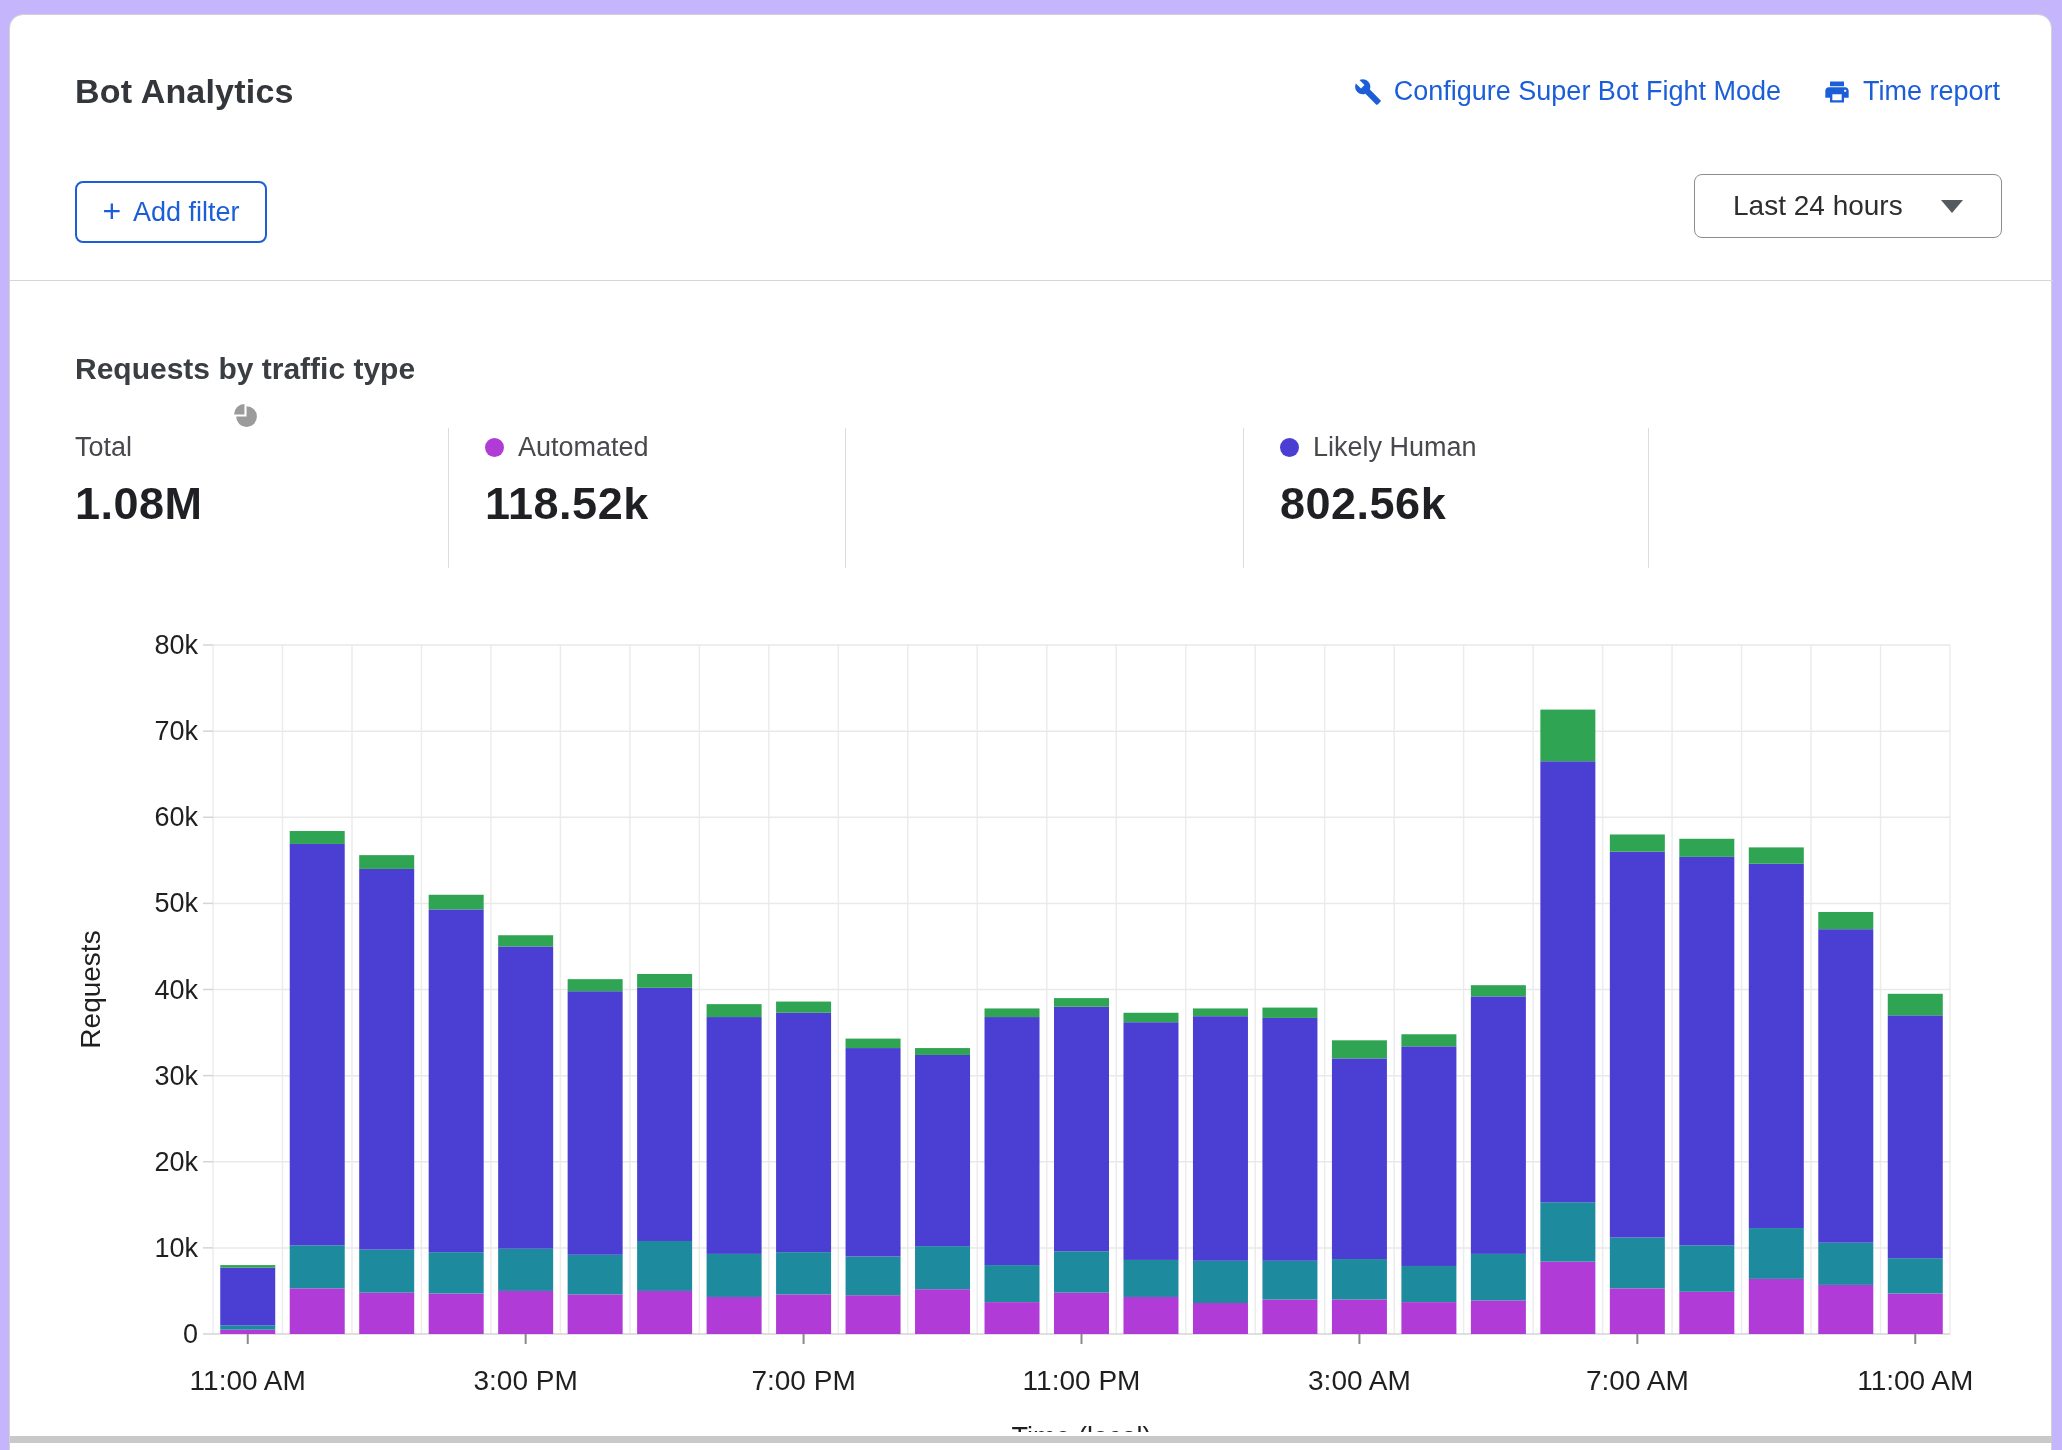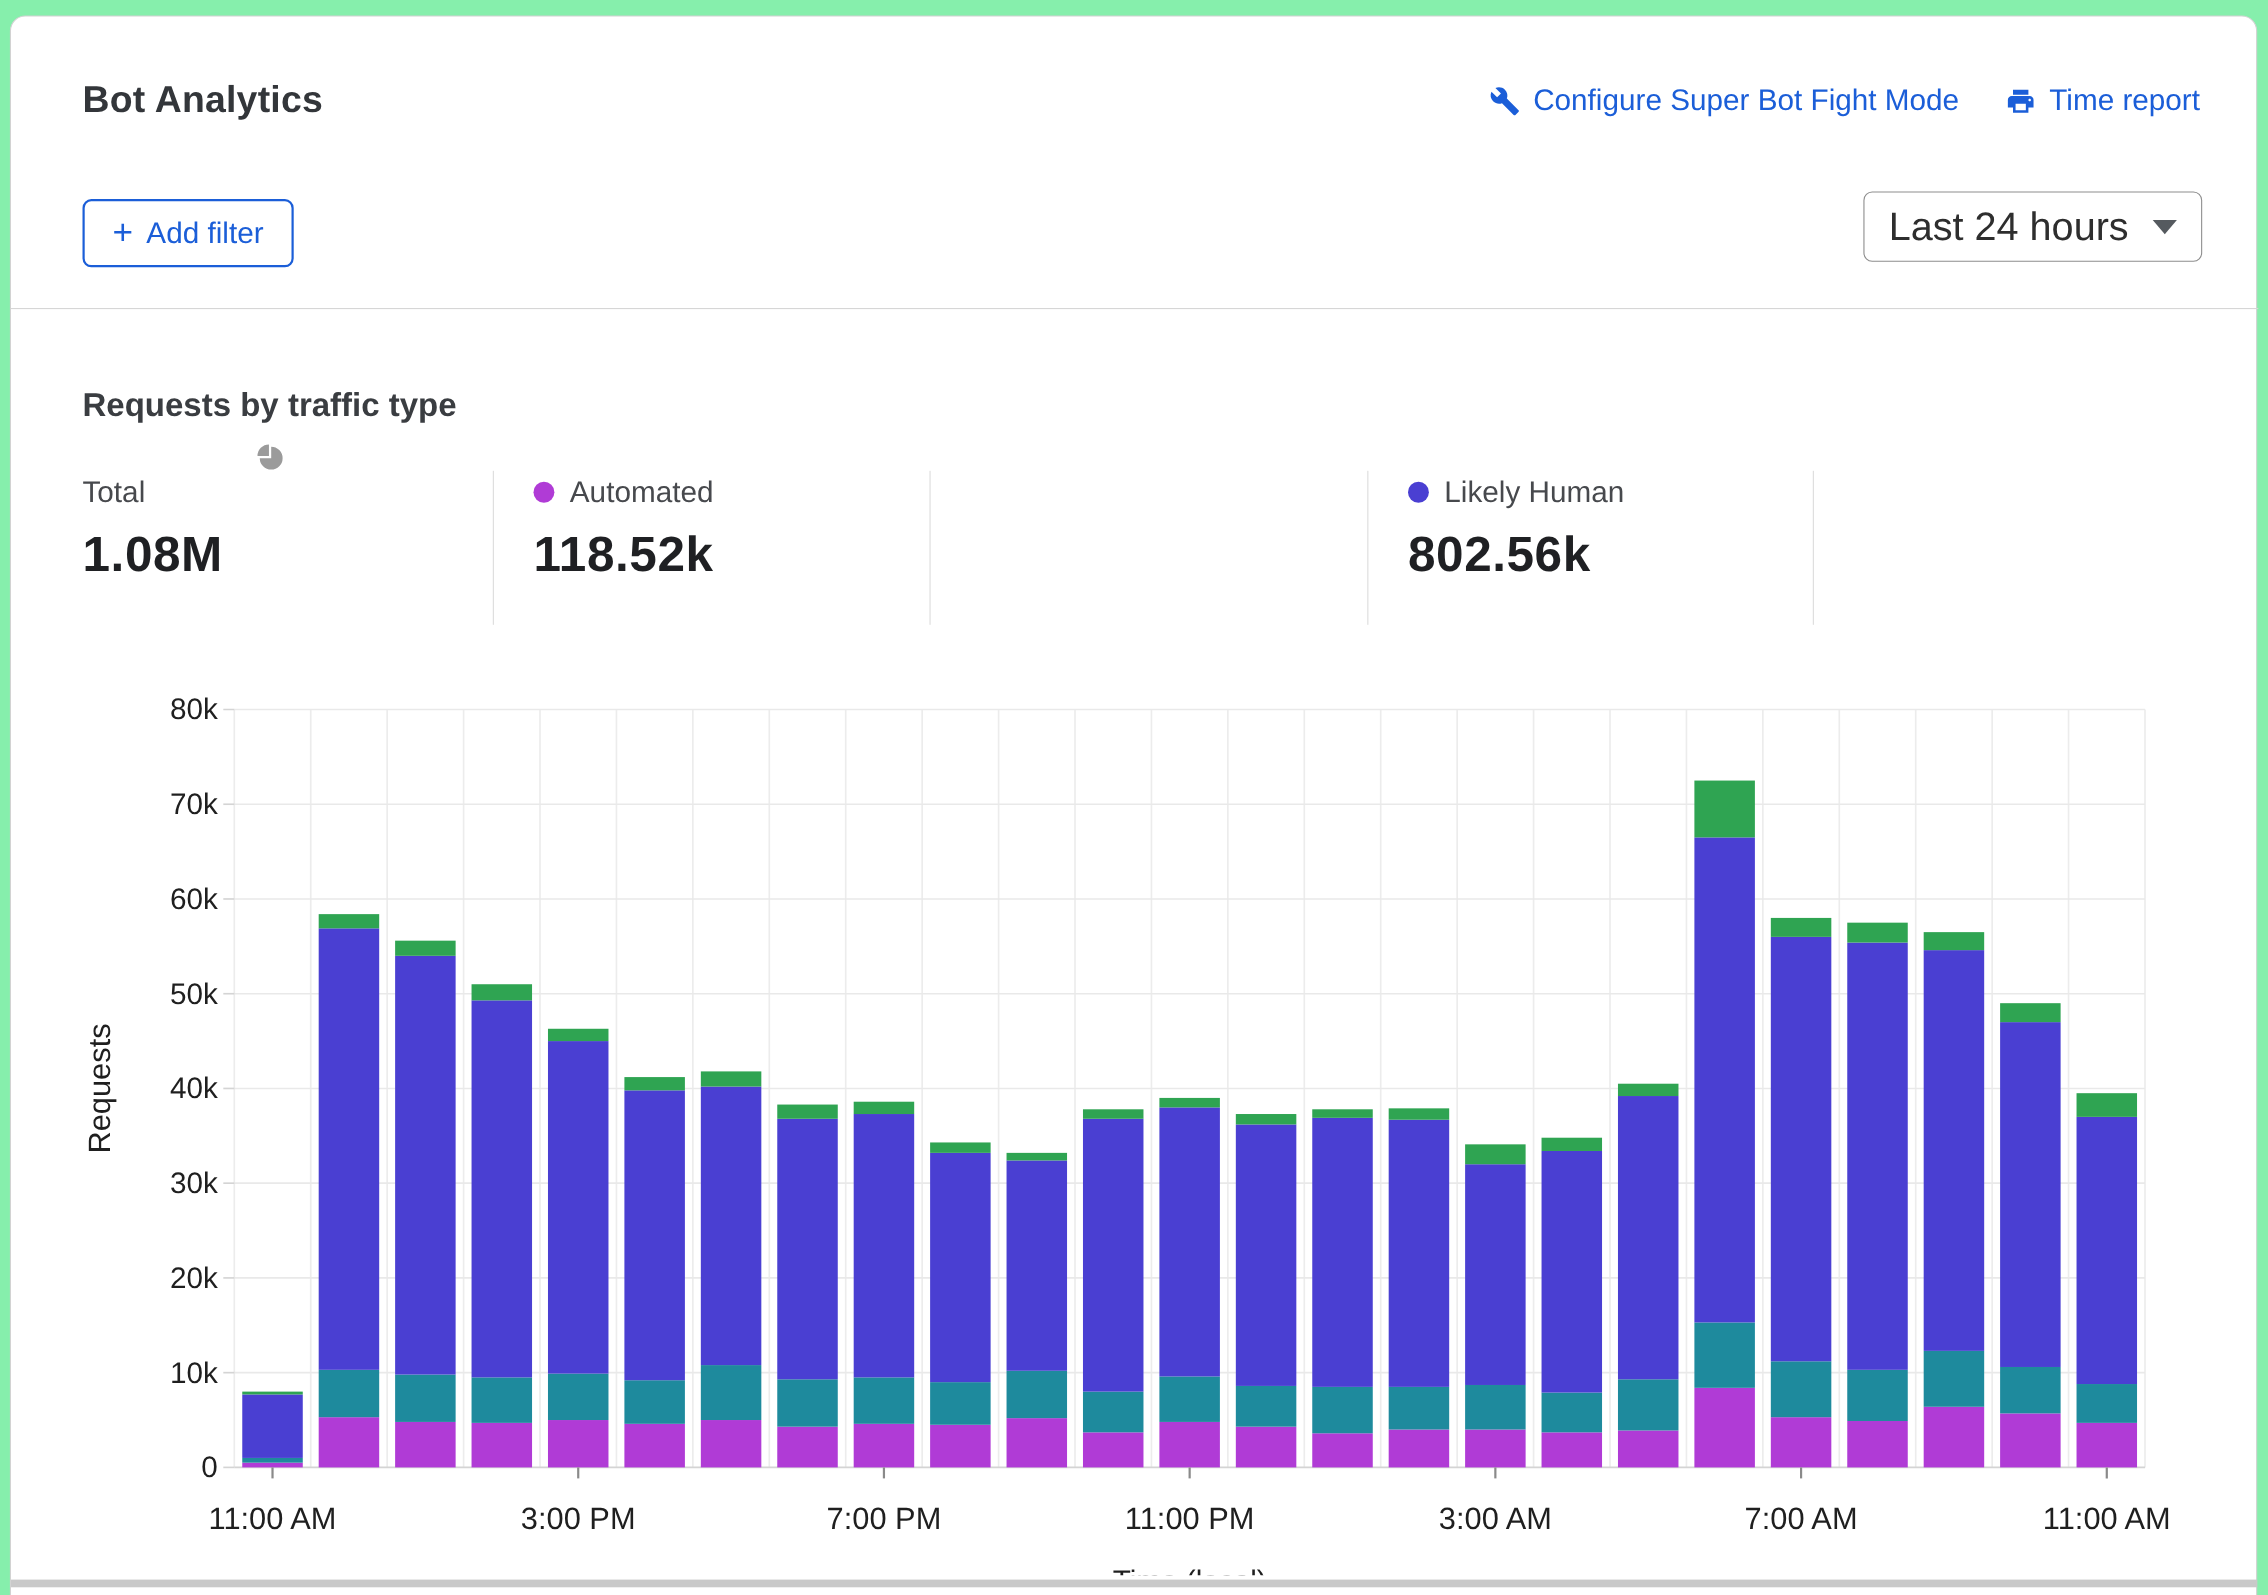"Bot Analytics" .stage { background: #86efac -> #c4b5fd }
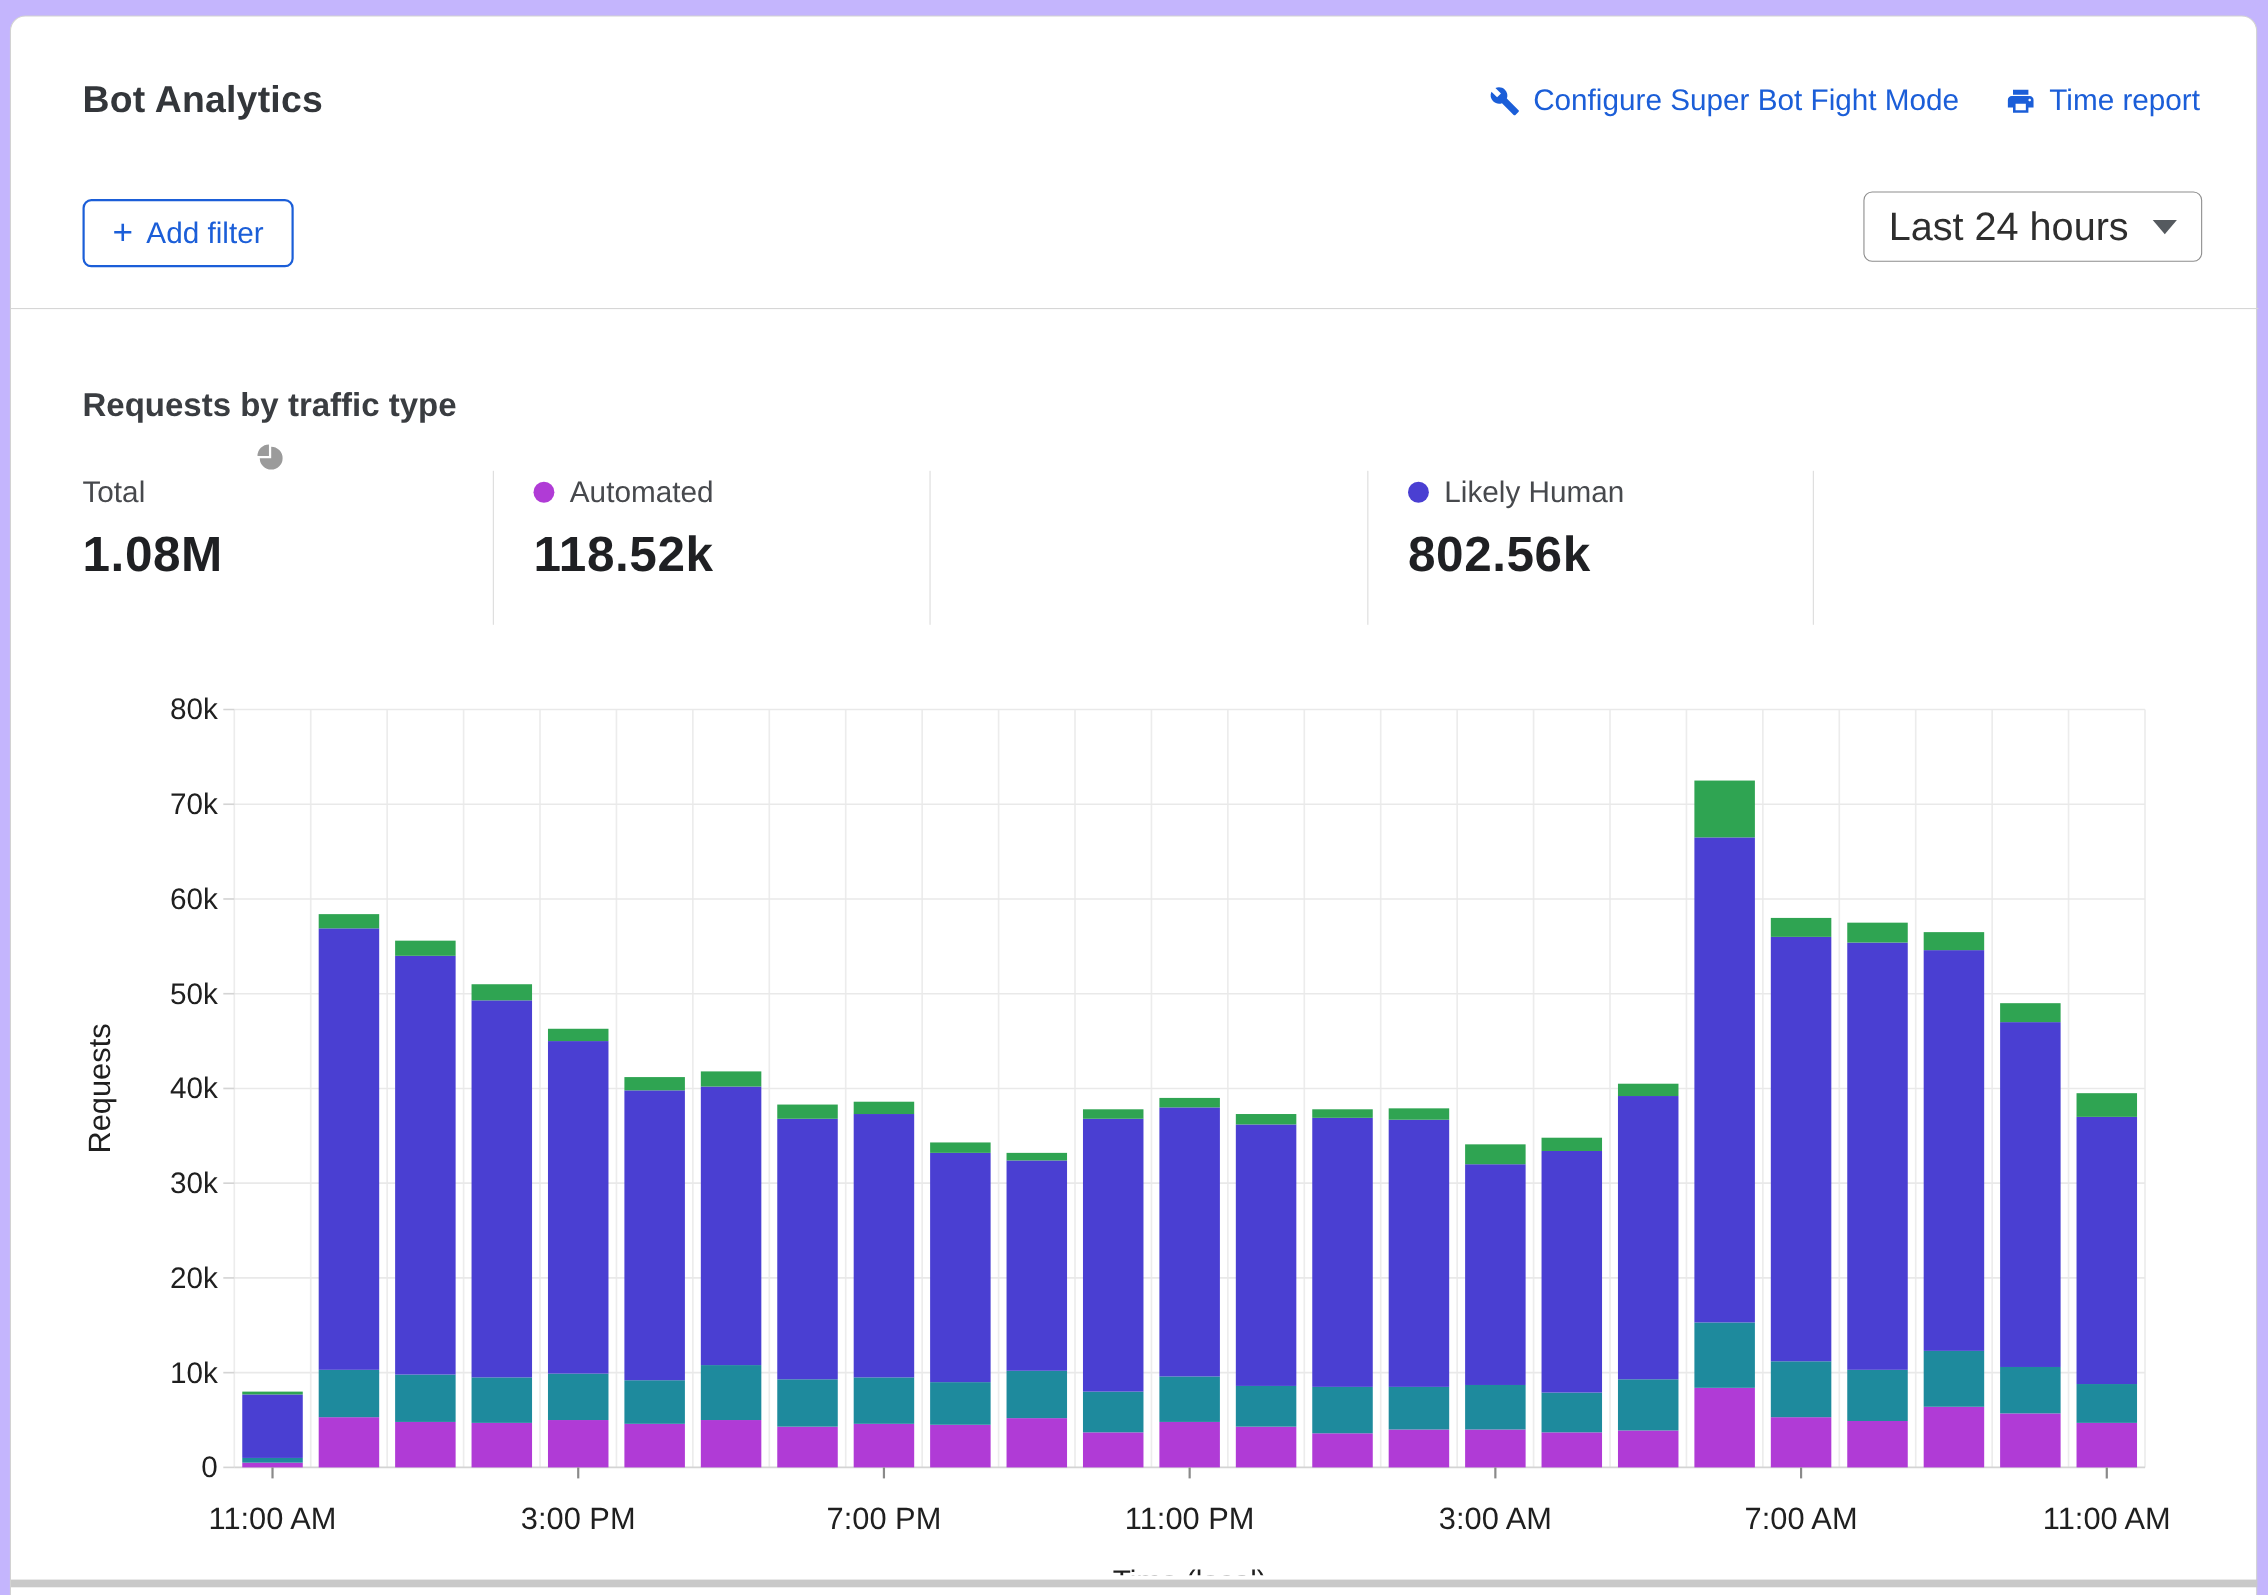"Last 24 hours" .dropdown { font-size: 36px -> 28px; padding: 0 22px -> 0 38px }
